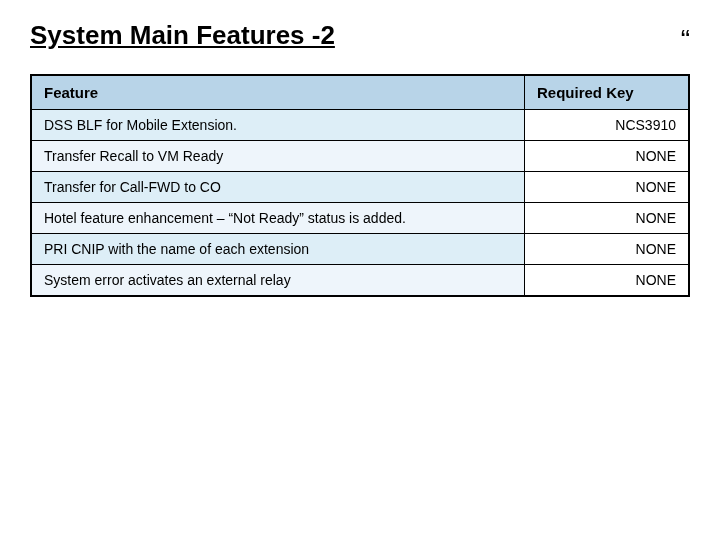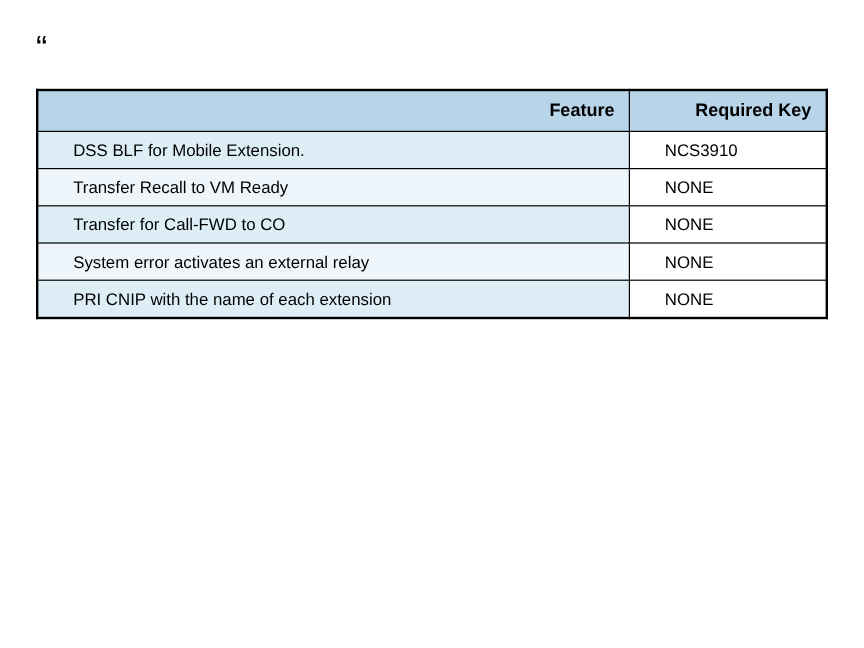"System Main Features -2" h1.page-title { html: none -> <h1>System Main Features -2</h1> }
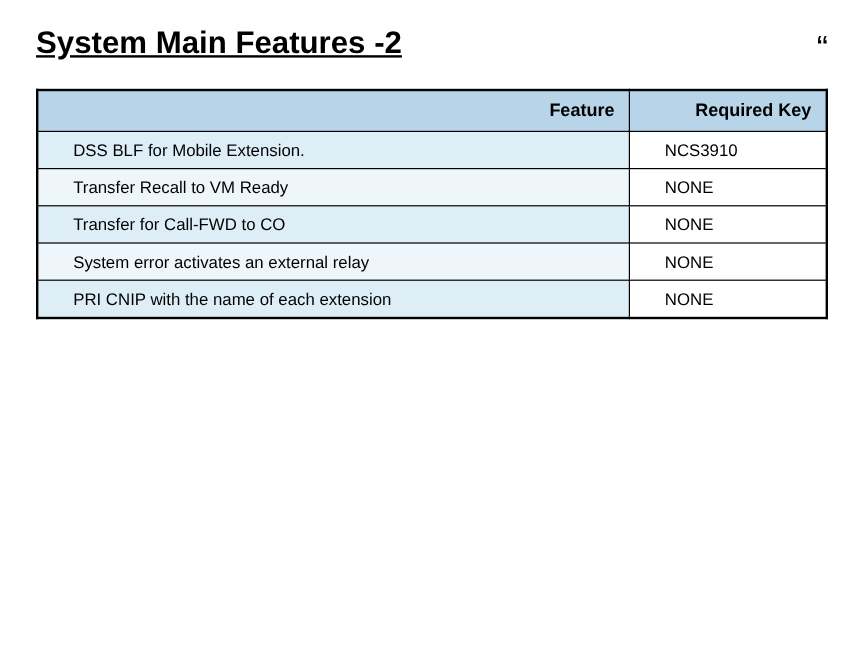"Feature" thead tr th.col-feature { text-align: right -> left }
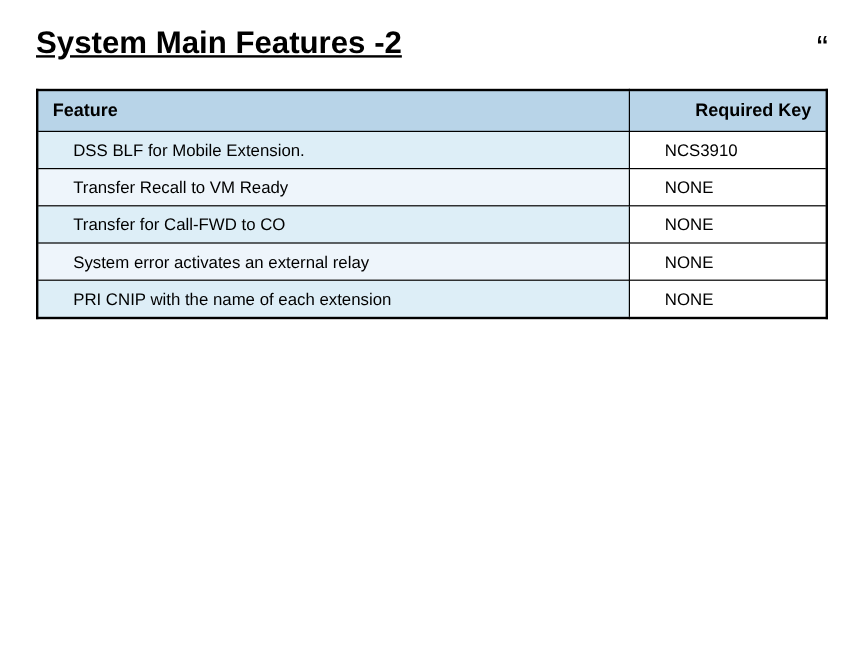"Required Key" thead tr th.col-key { text-align: right -> left }
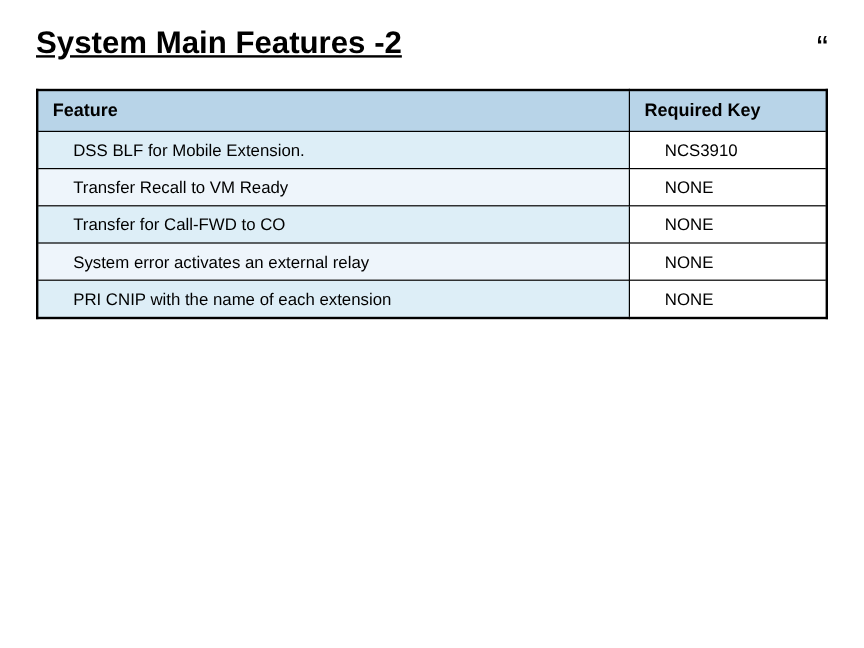"DSS BLF for Mobile Extension." tbody tr td { padding: 7px 29px -> 7px 12px }
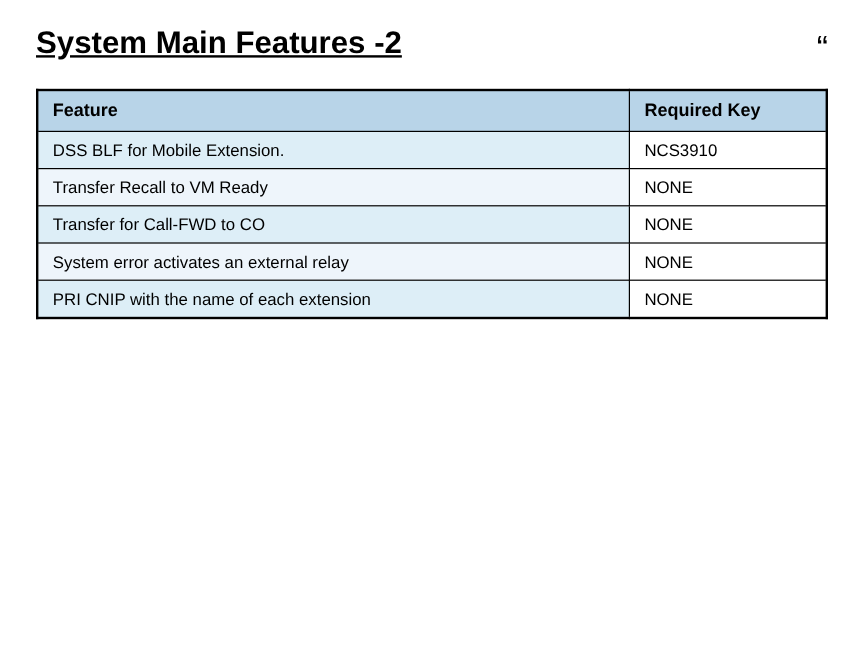"NCS3910" tbody tr td.col-key { text-align: left -> right }
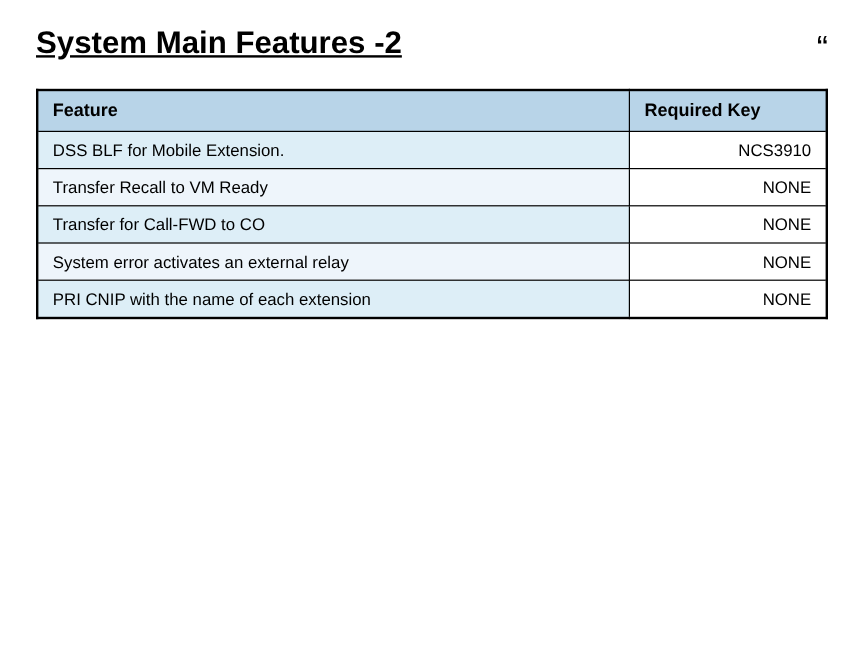"Hotel feature enhancement – “Not" tr { html: none -> <tr> <td>Hotel feature enhancement – “Not Ready” status is added.</td> <td>NONE</td> </tr> }
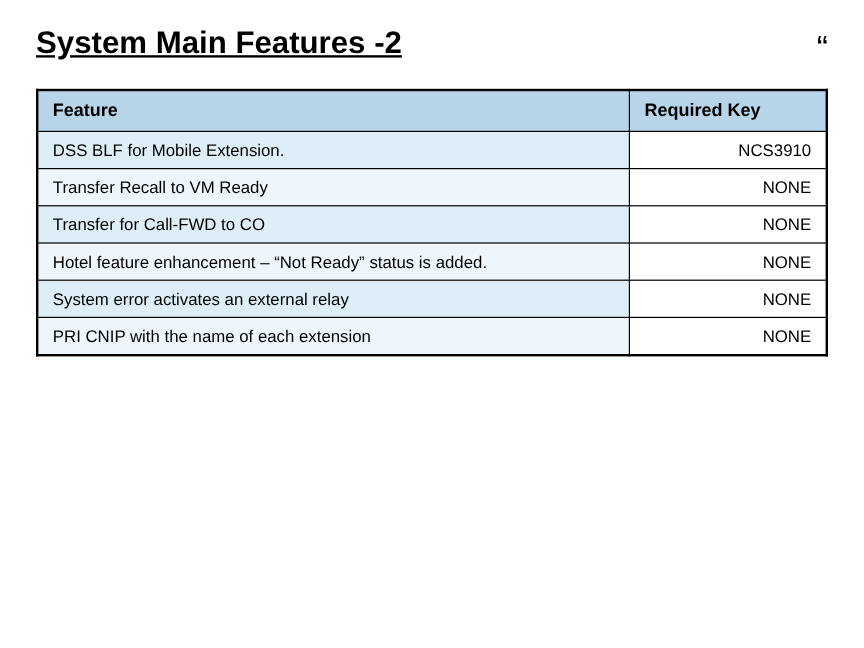"System error activates an external" tr { order: before "PRI CNIP with the name" -> after "PRI CNIP with the name" }
